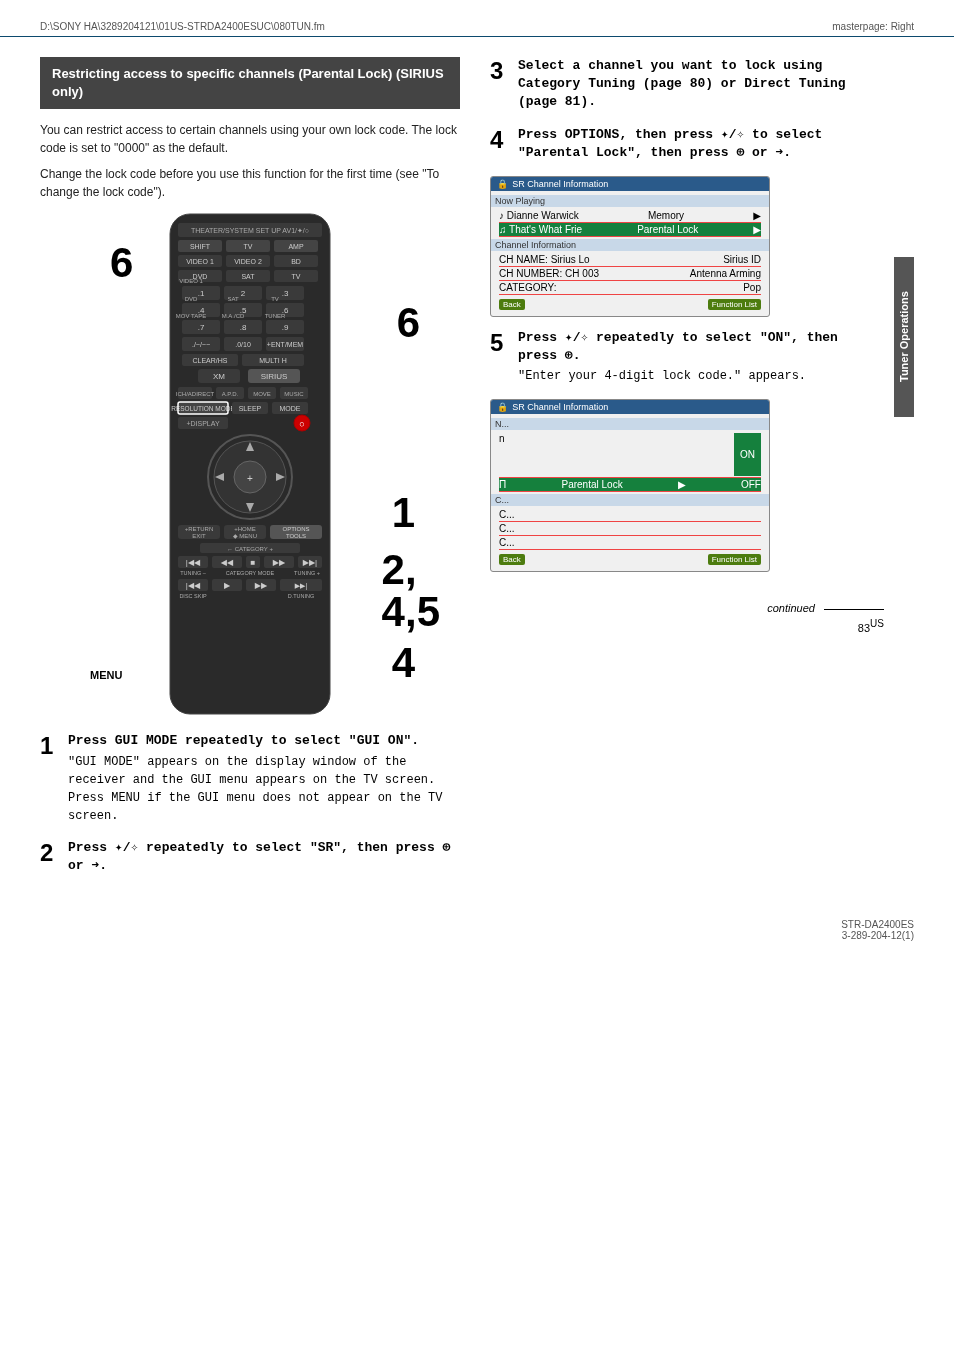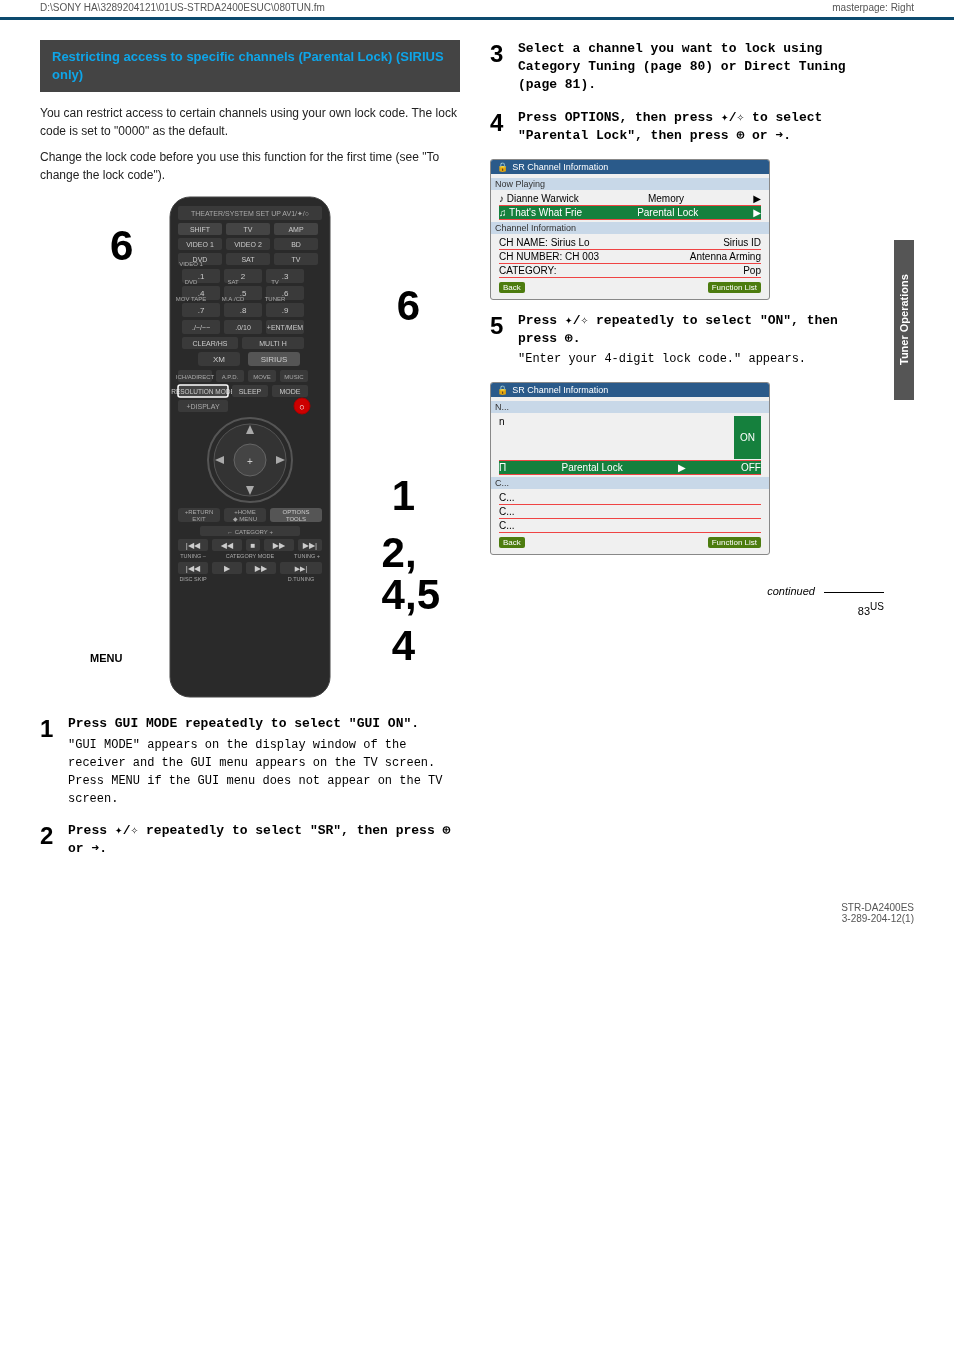"D:\SONY" .page-header { border-bottom: 3px solid #0c4a6e -> 1px solid #0c4a6e; padding: 2px 40px 4px 40px -> 21px 40px 4px 40px }
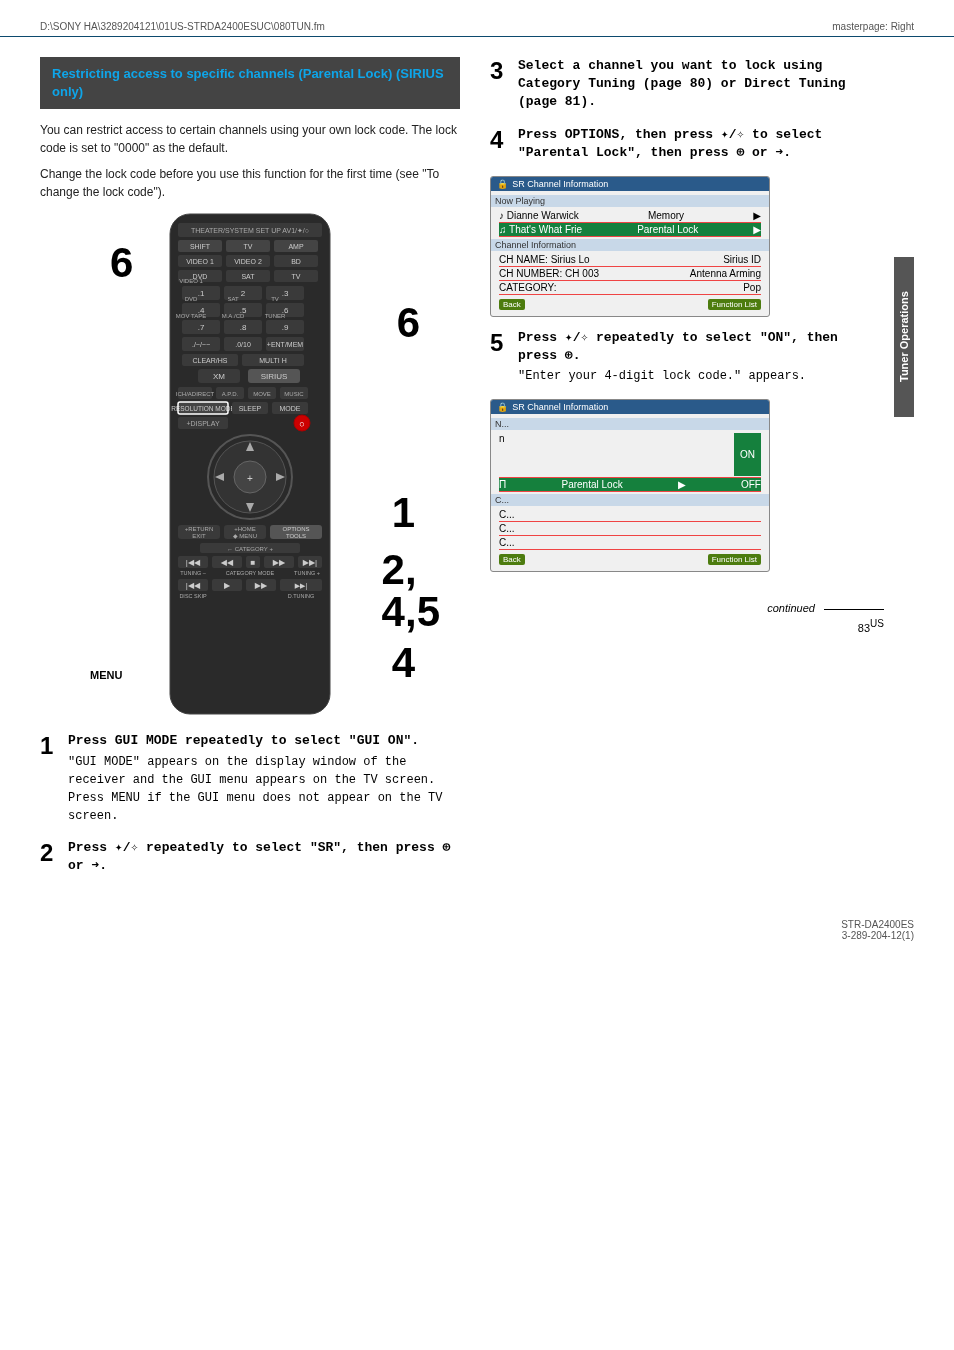"Restricting access to specific channels" .section-header { color: #0ea5e9 -> #ffffff }
